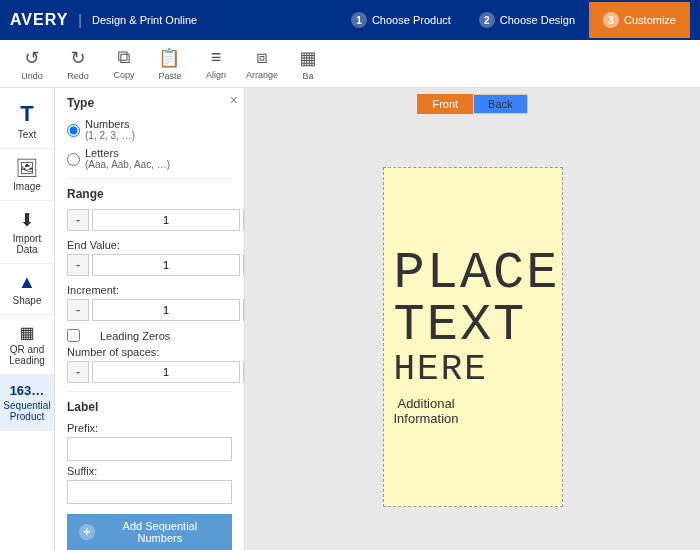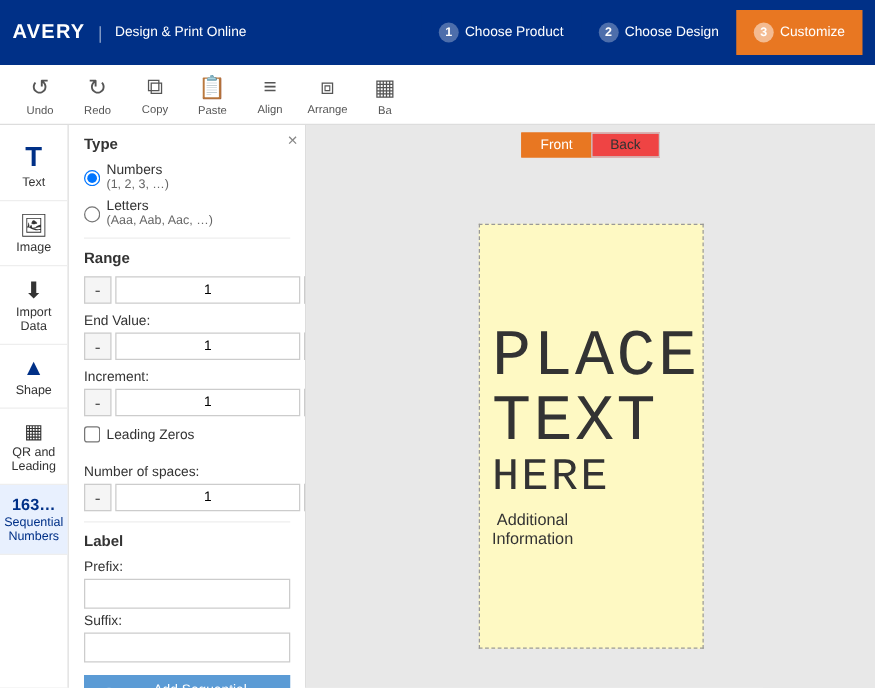"AVERY" .header { height: 52px -> 40px }
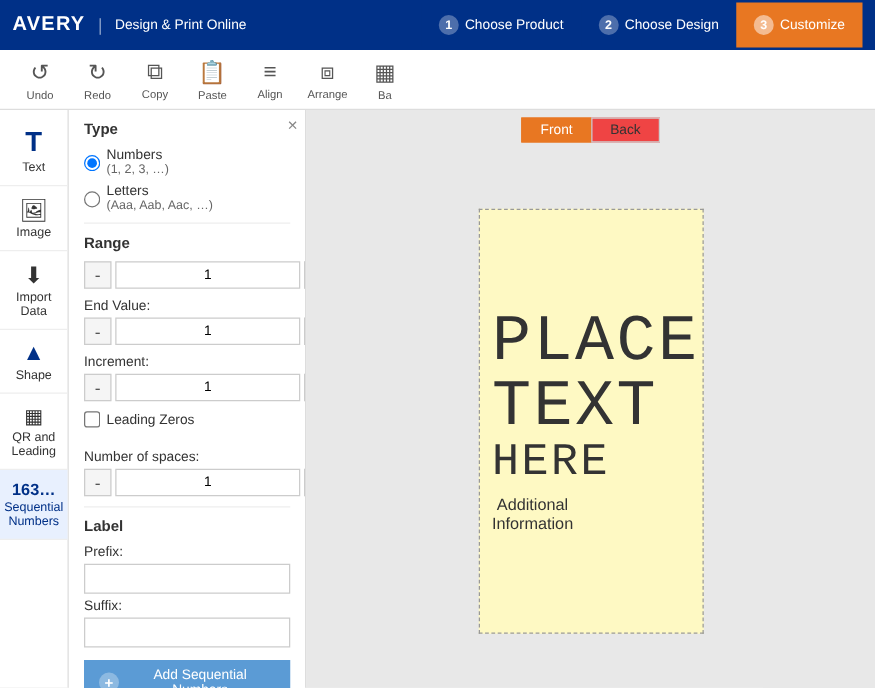"Back" .canvas-tab { background: #ef4444 -> #3b82f6 }
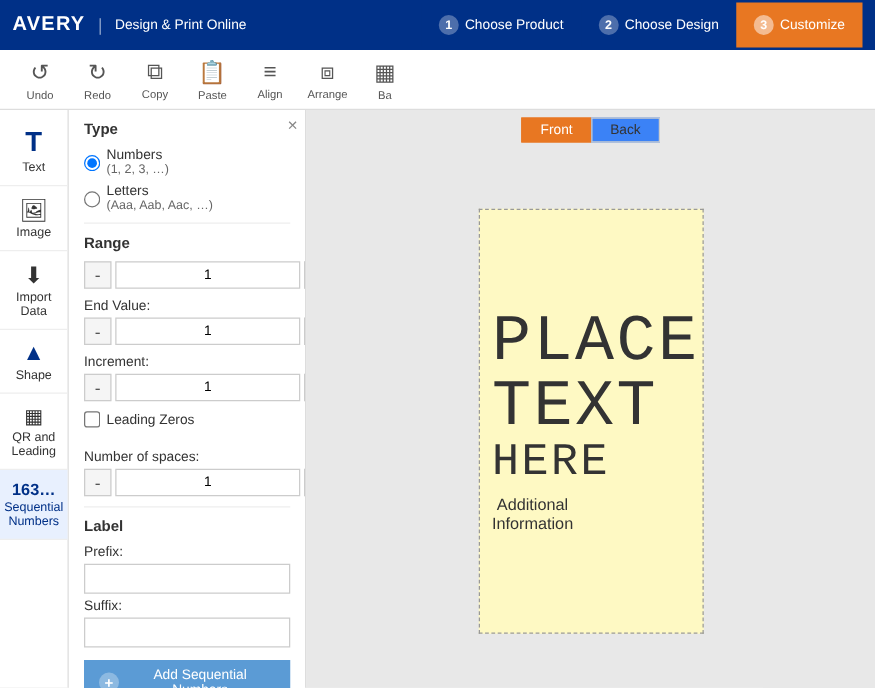"Leading Zeros" .checkbox-row { gap: 5px -> 20px; margin-bottom: 18px -> 4px }
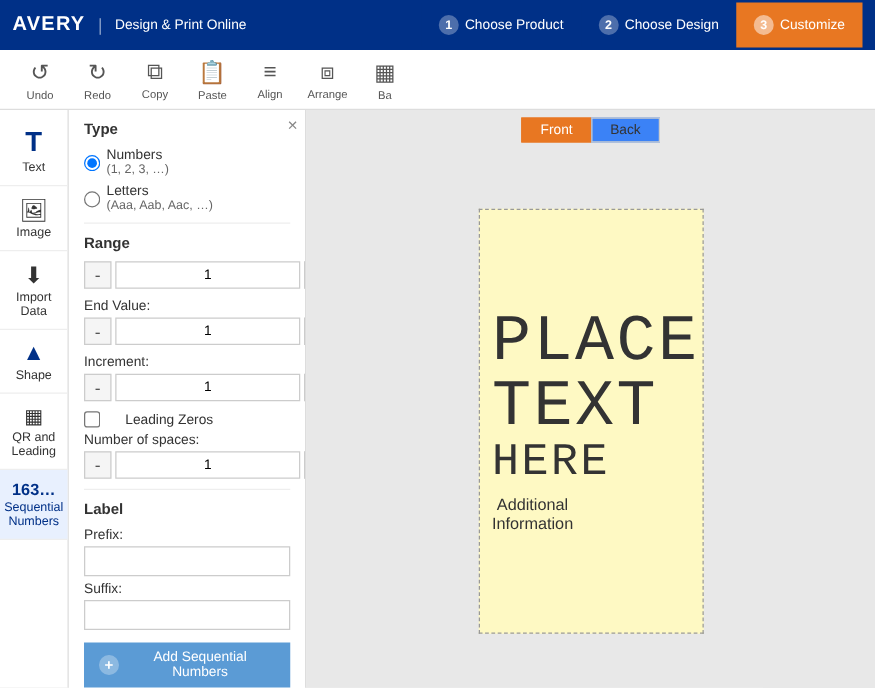"Sequential Numbers" span { text: Numbers -> Product }
